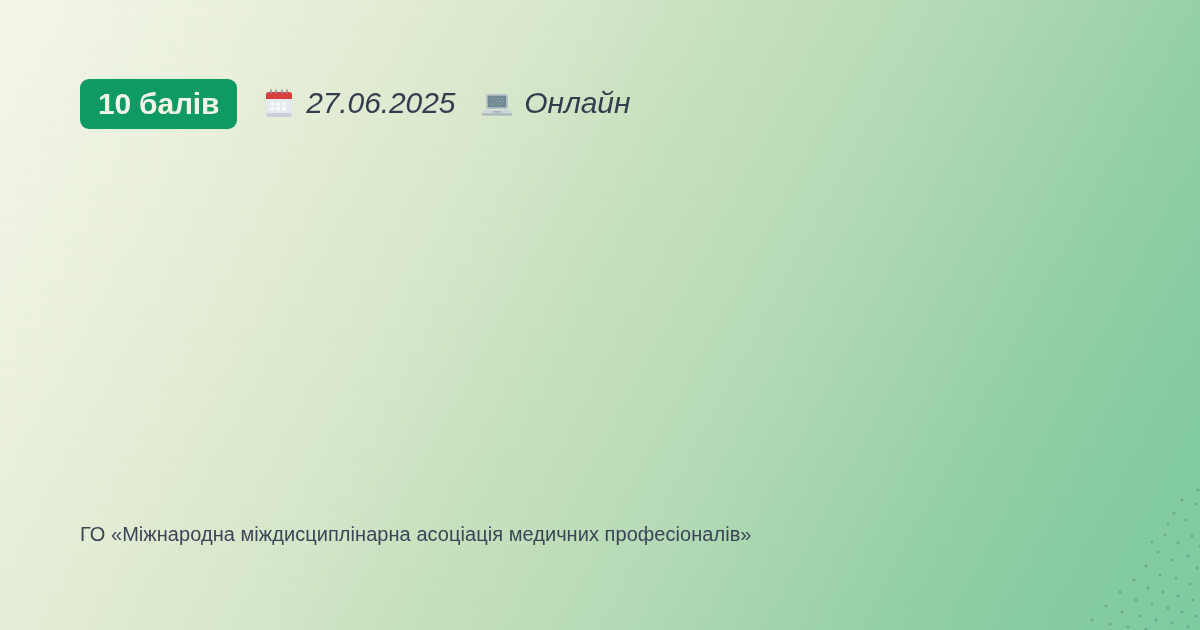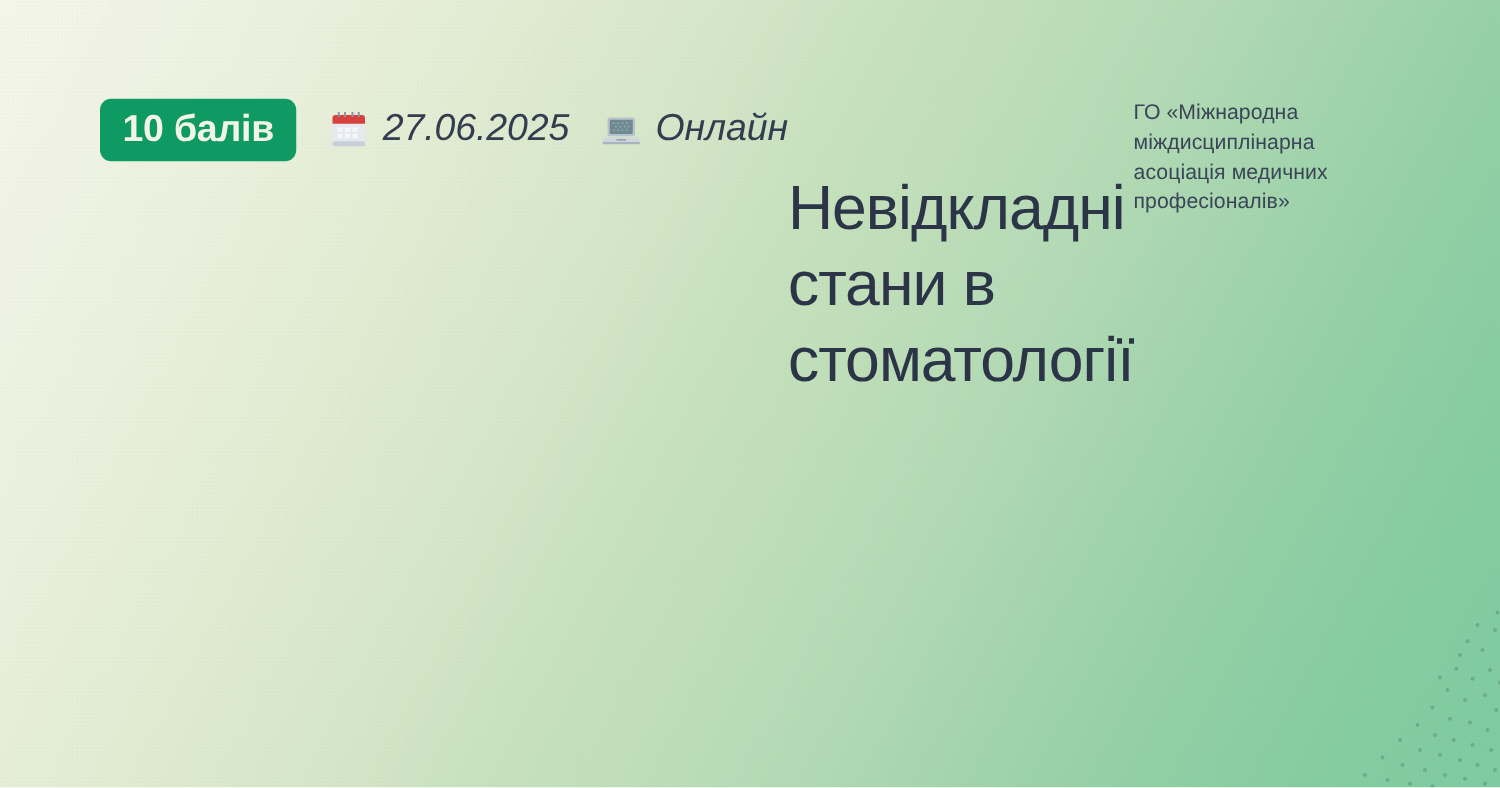"10 балів" .content { flex-direction: none -> column }
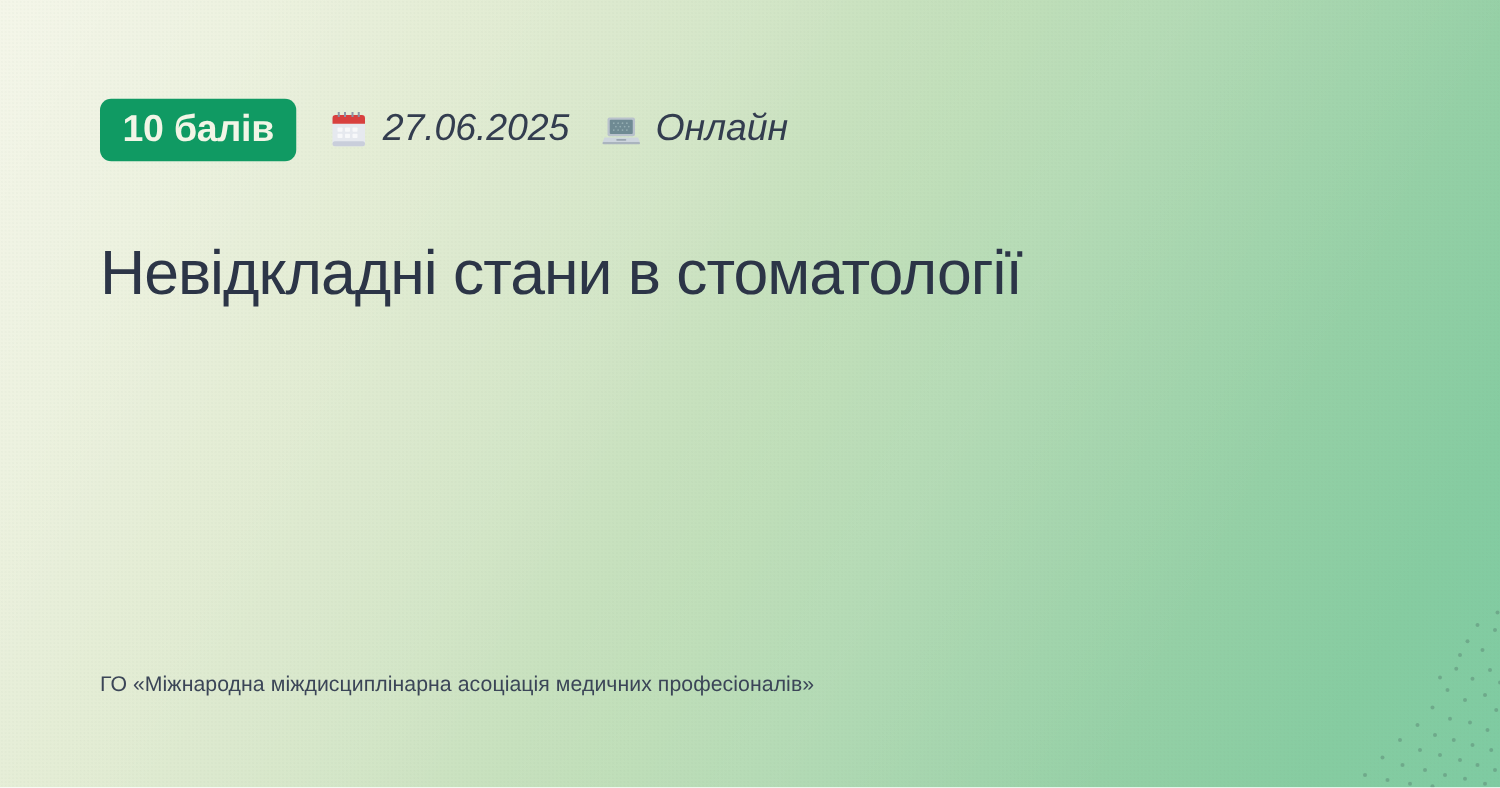"Невідкладні стани в стоматології" div.title-wrap { html: <div> <h1>Невідкладні стани в стоматології</h1> </div> -> none }
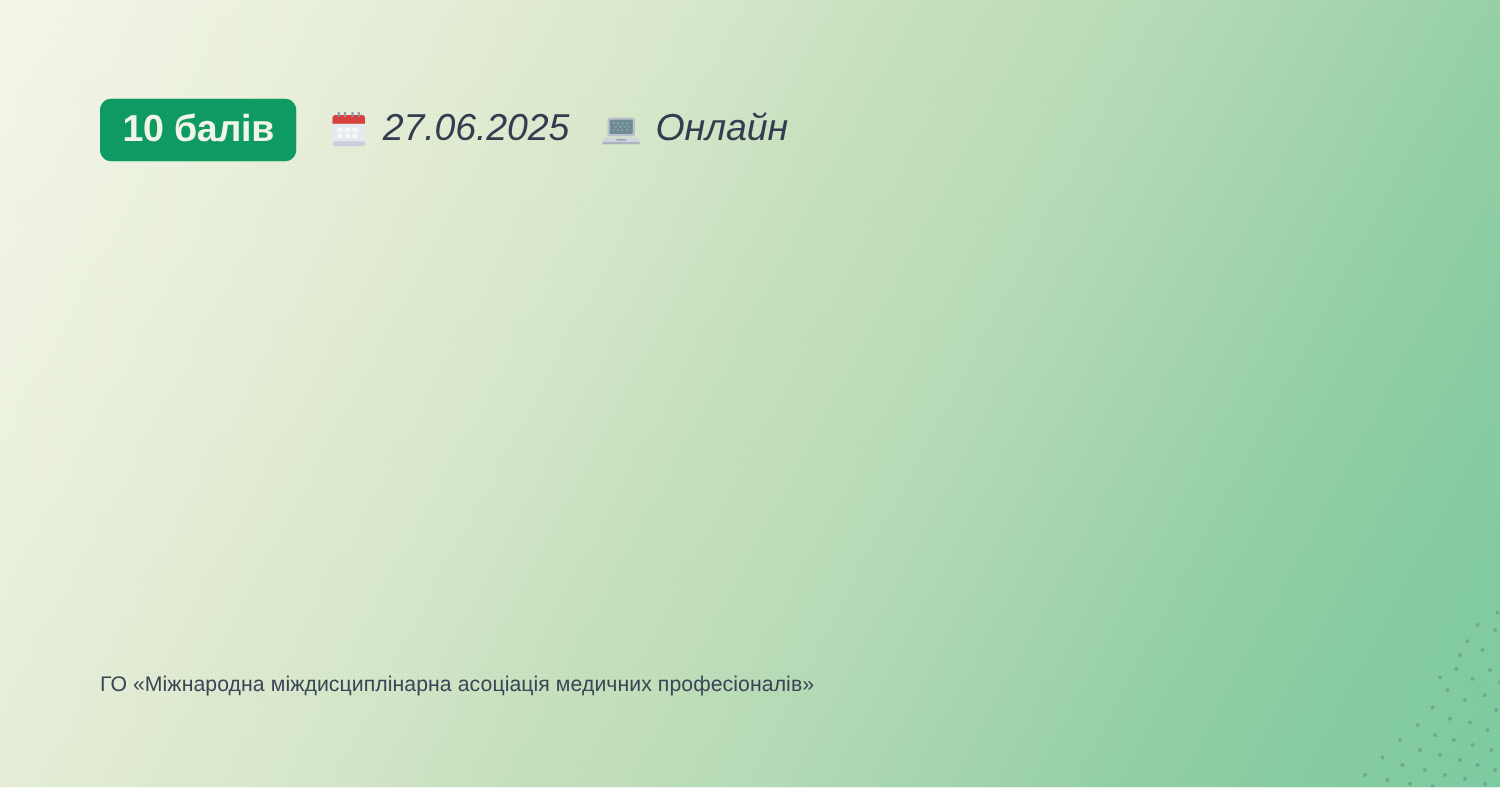"ГО «Міжнародна міждисциплінарна" .footer { font-size: 17px -> 20px; margin-bottom: 8px -> 20px }
